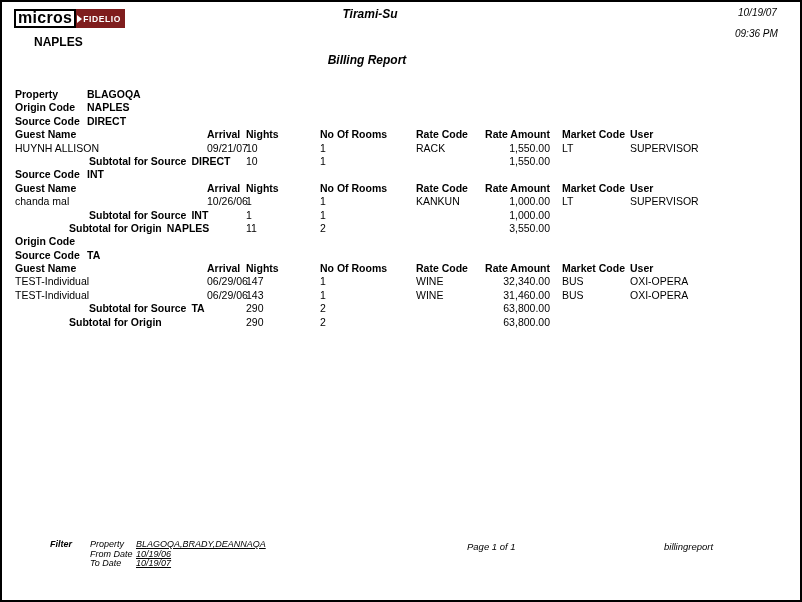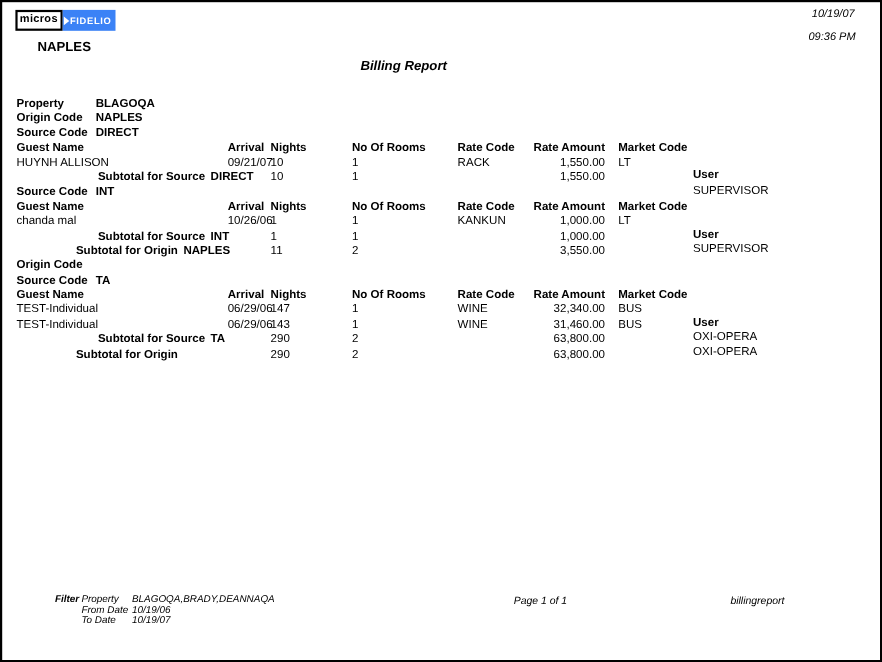"micros" .logo-micros { font-size: 10px -> 16px }
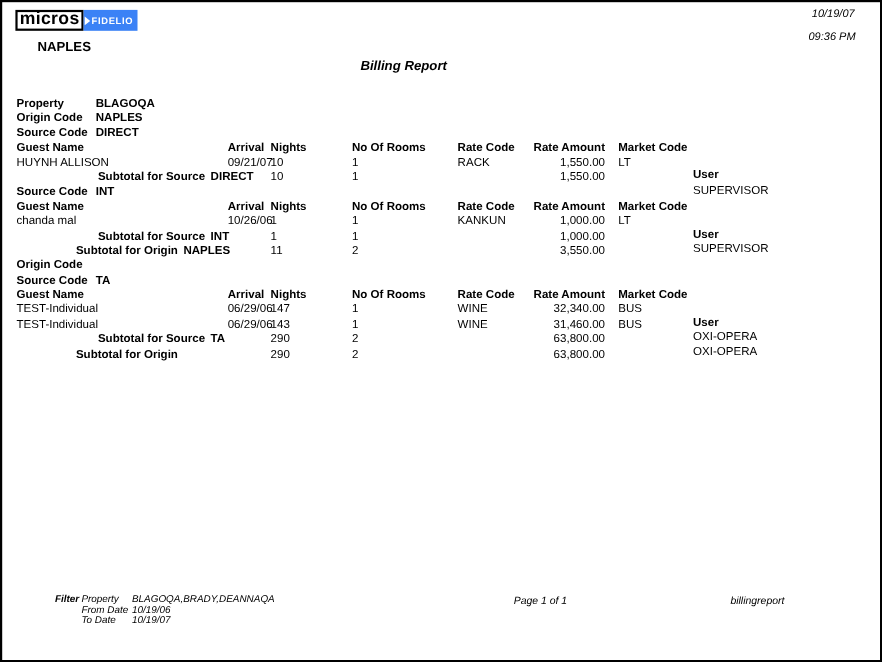"FIDELIO" .logo-fidelio { background: #3b82f6 -> #7f1d1d }
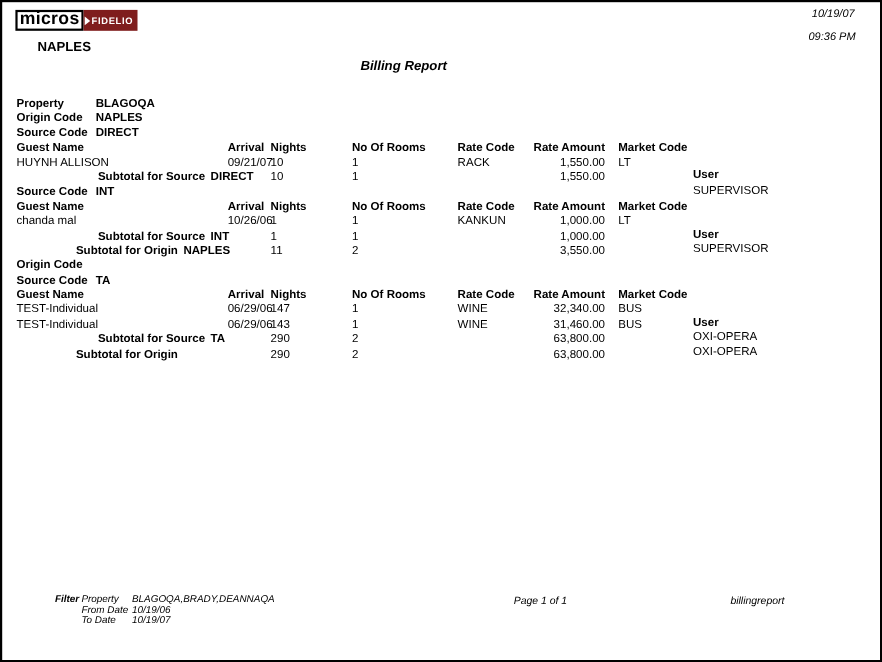"Tirami-Su" div.report-name { html: none -> <div>Tirami-Su</div> }
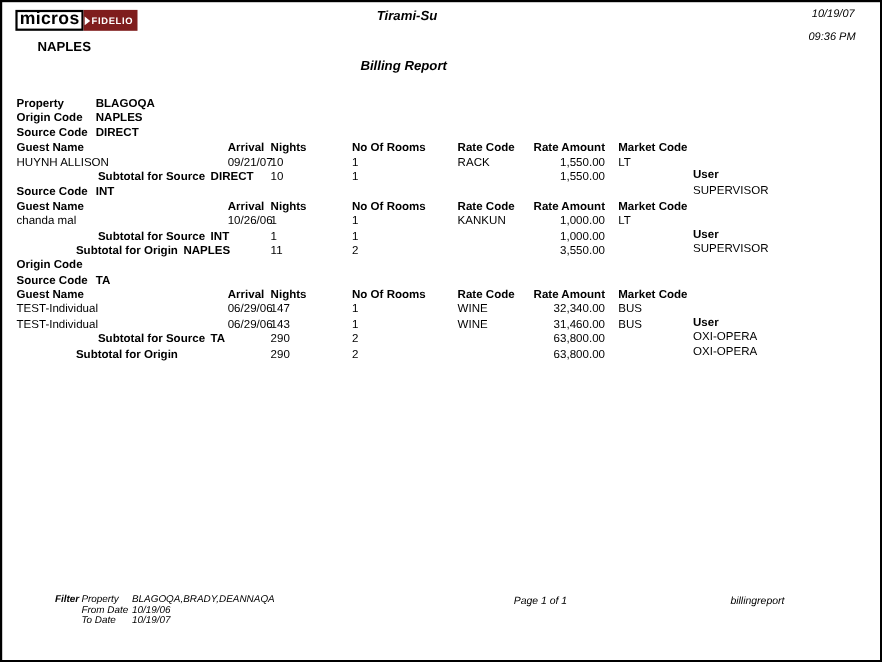"User" .c-user { margin-top: 25px -> none }
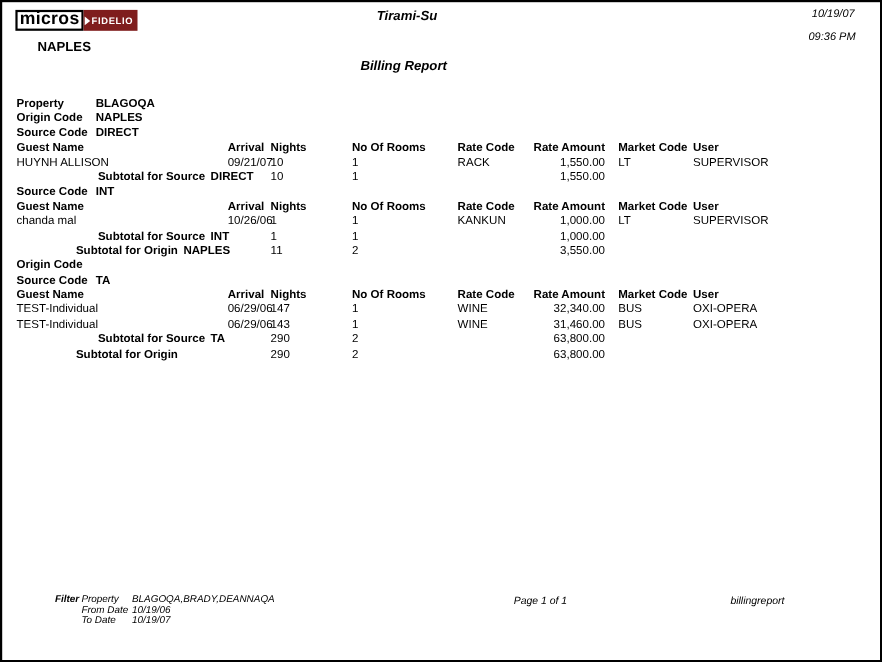"Property BLAGOQA,BRADY,DEANNAQA" .filter-lines { margin-left: 24px -> 40px; text-decoration: none -> underline }
